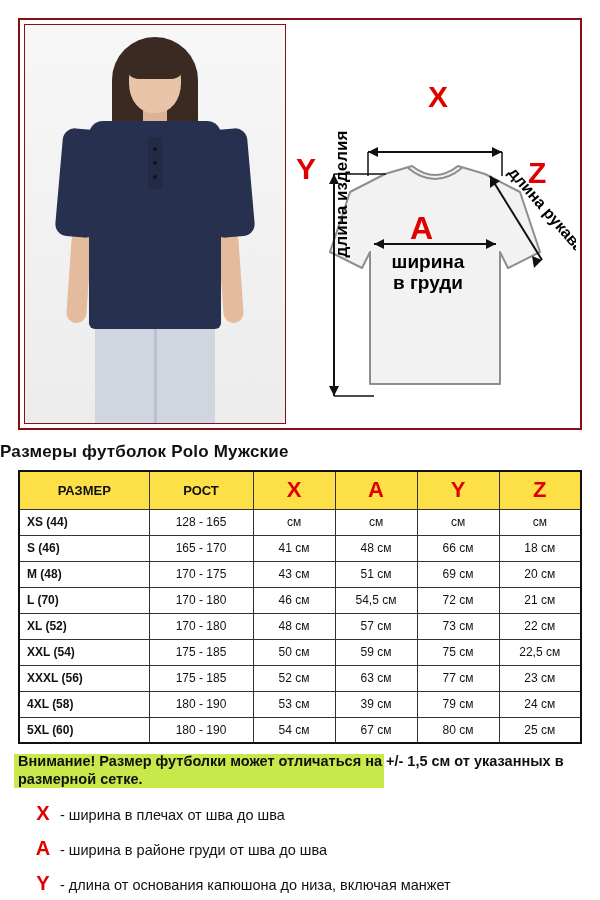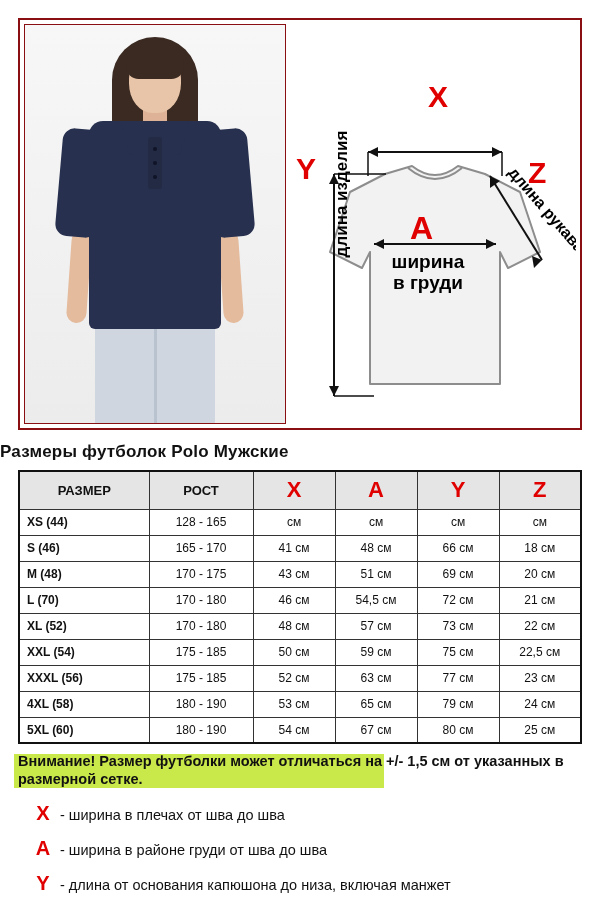"РАЗМЕР" .size-table thead th { background: #e5e5e5 -> #fde047 }
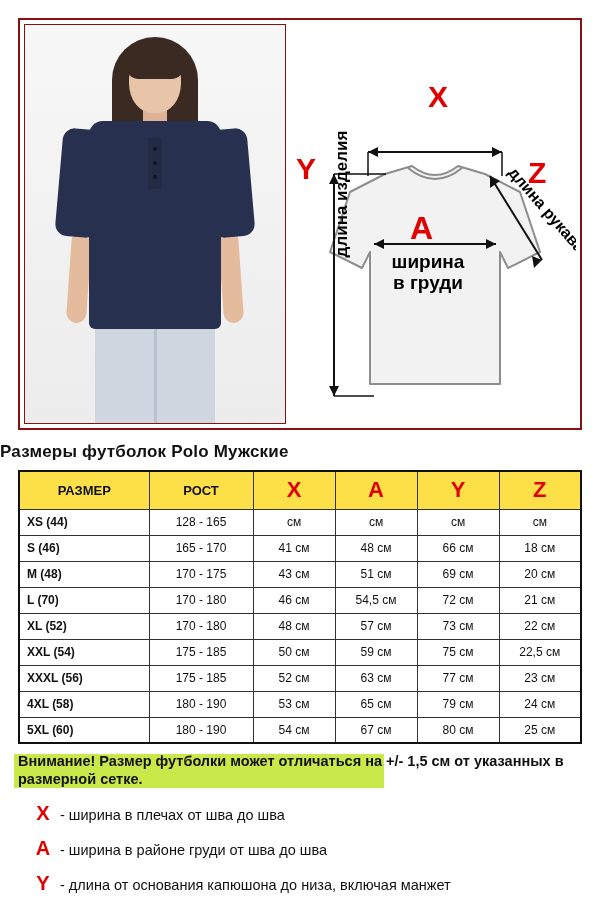"65 см" td { text: 65 -> 39 }
